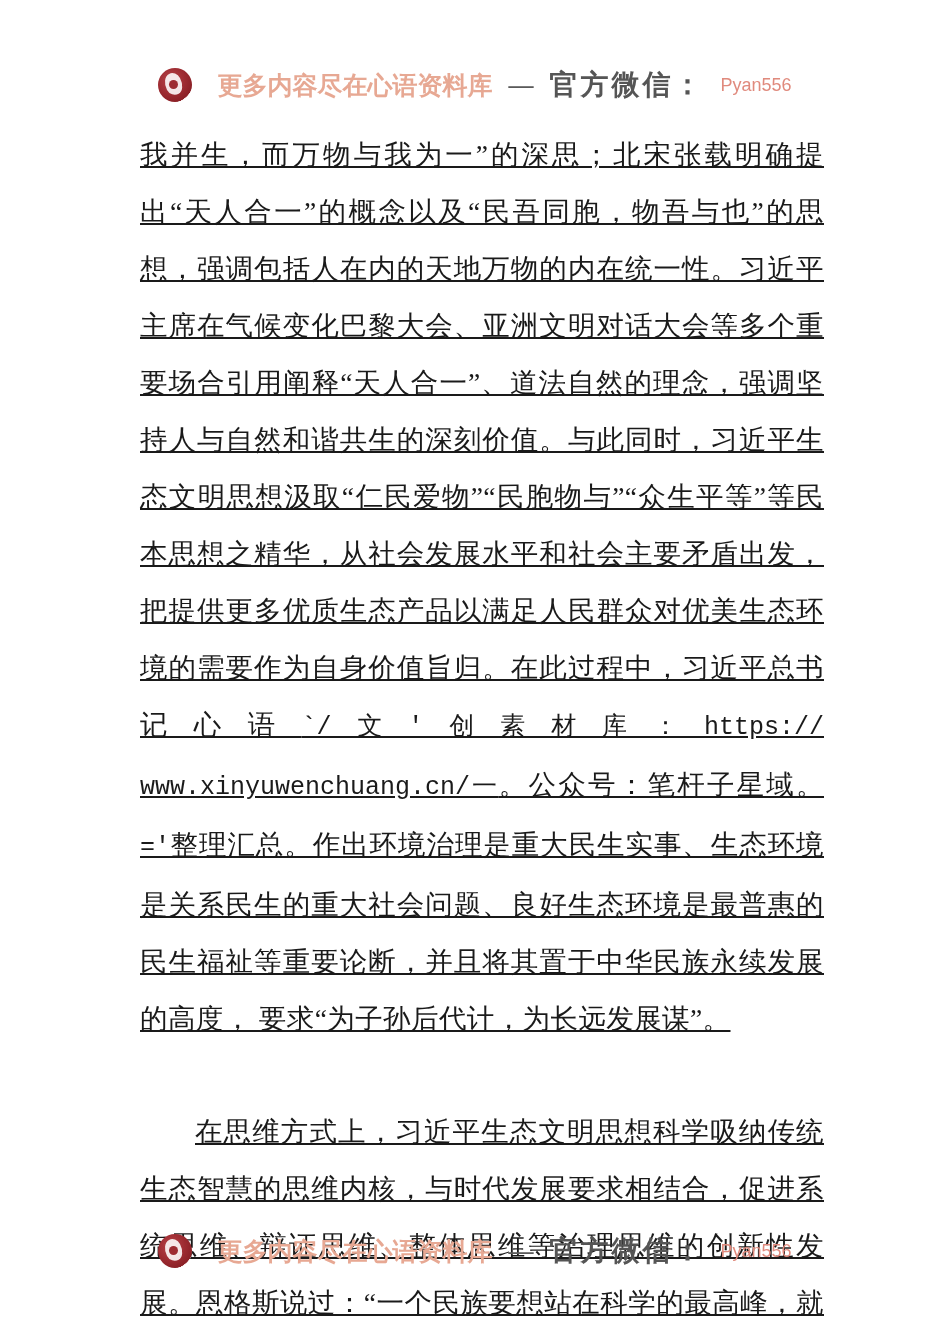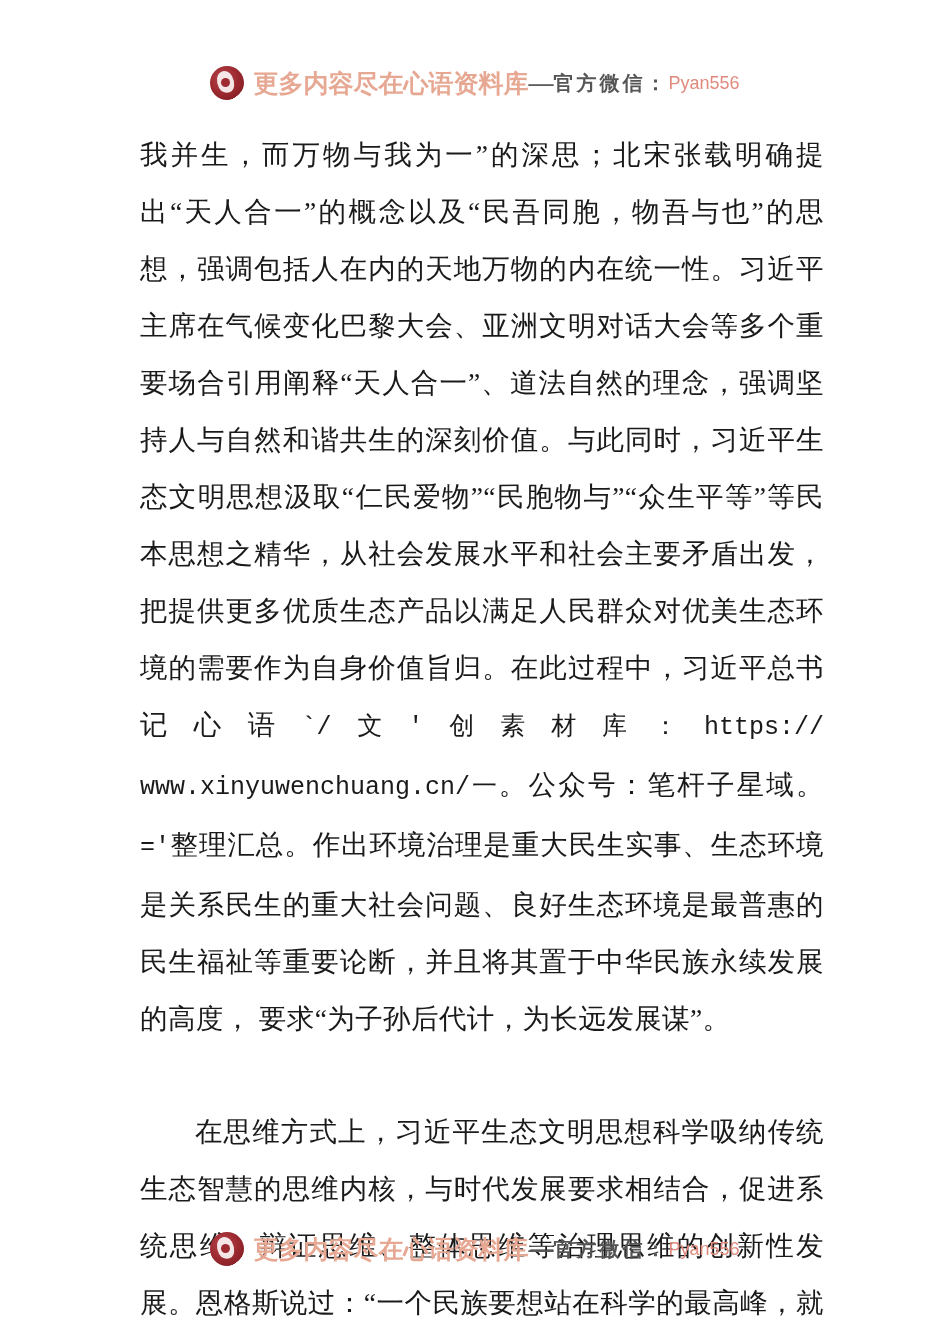"更多内容尽在心语资料库" .watermark { gap: 0 -> 16px }
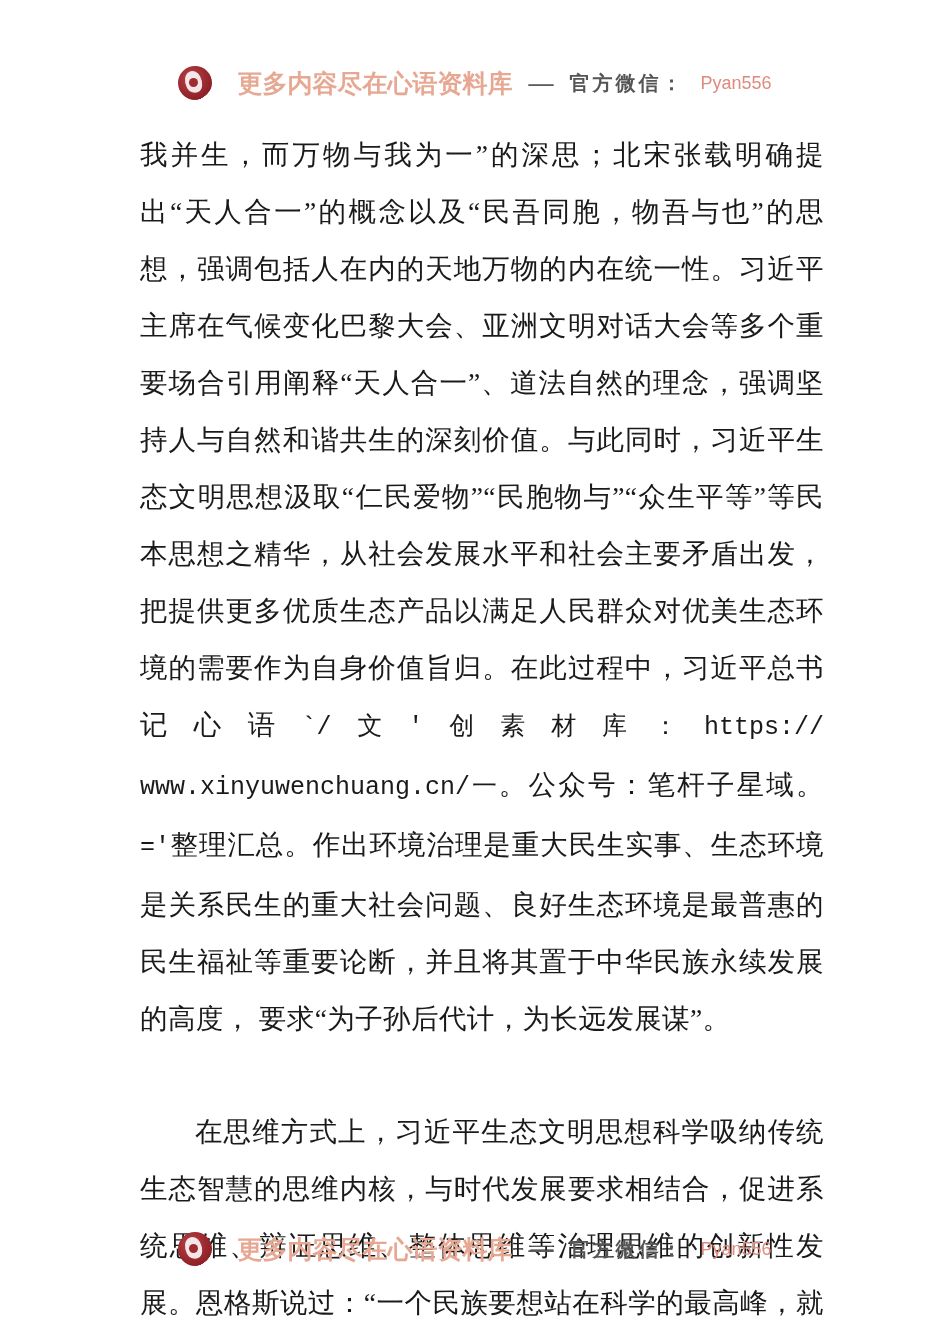"官方微信：" .wm-text-gray { font-size: 20px -> 28px }
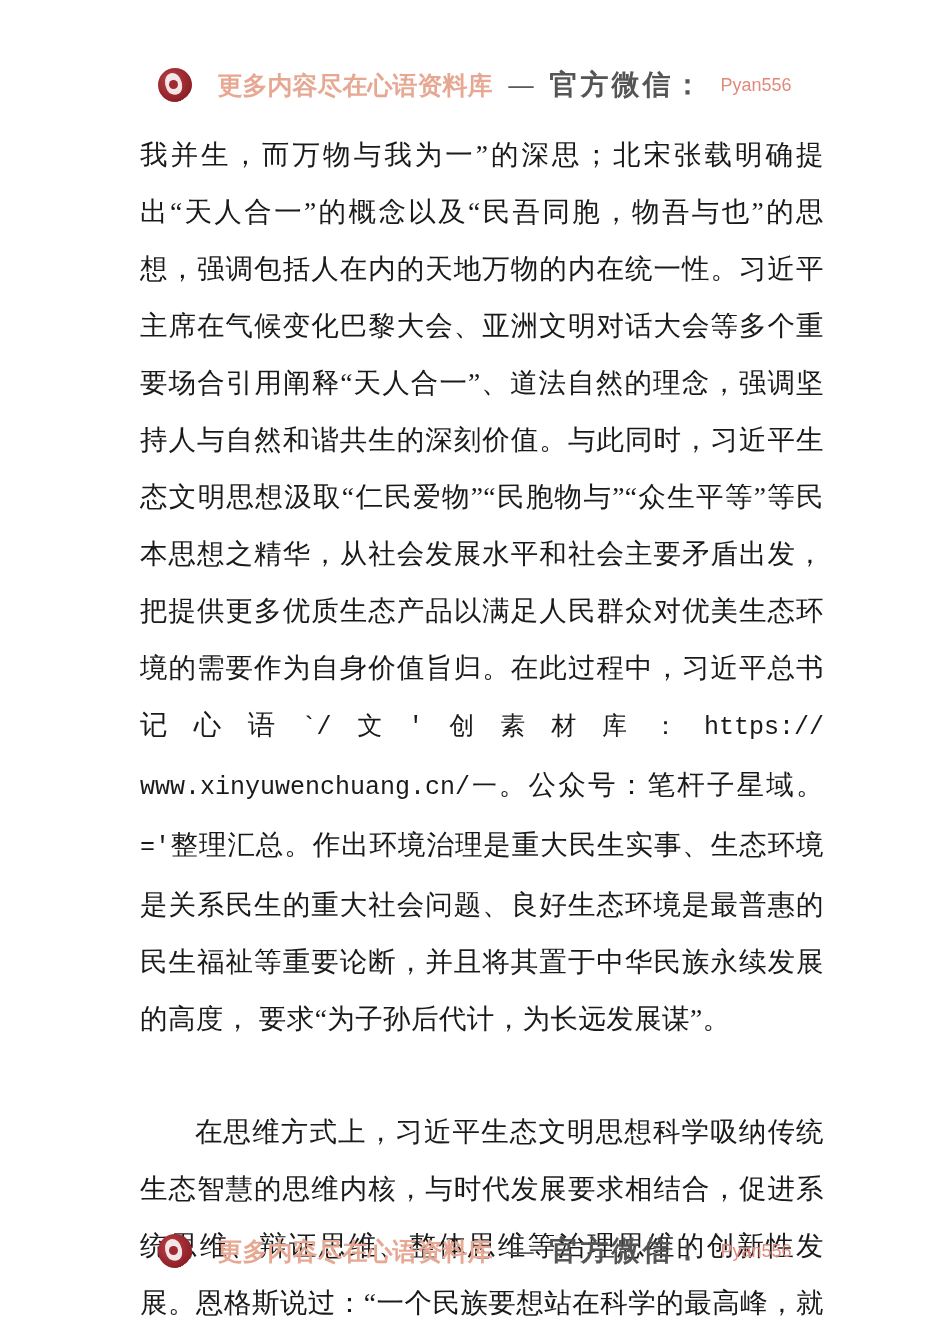"我并生，而万物与我为一”的深思；北宋张载明确提出“天人合一”的概念以及“民吾同胞" .para { text-decoration: none -> underline }
